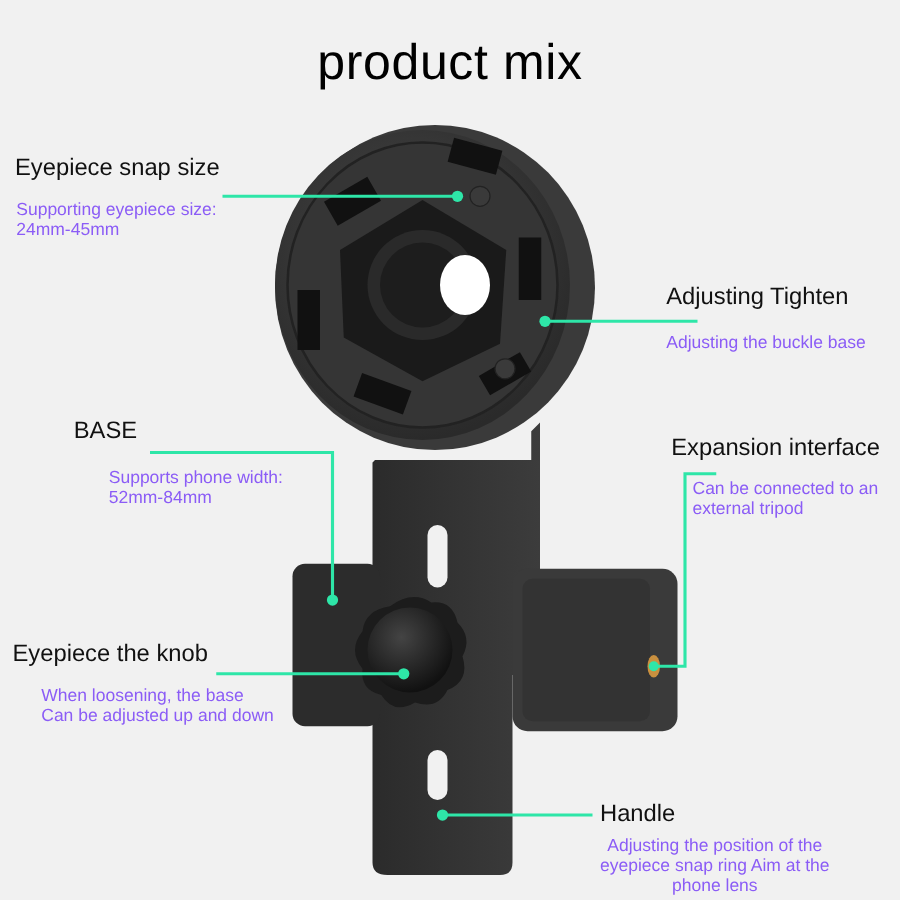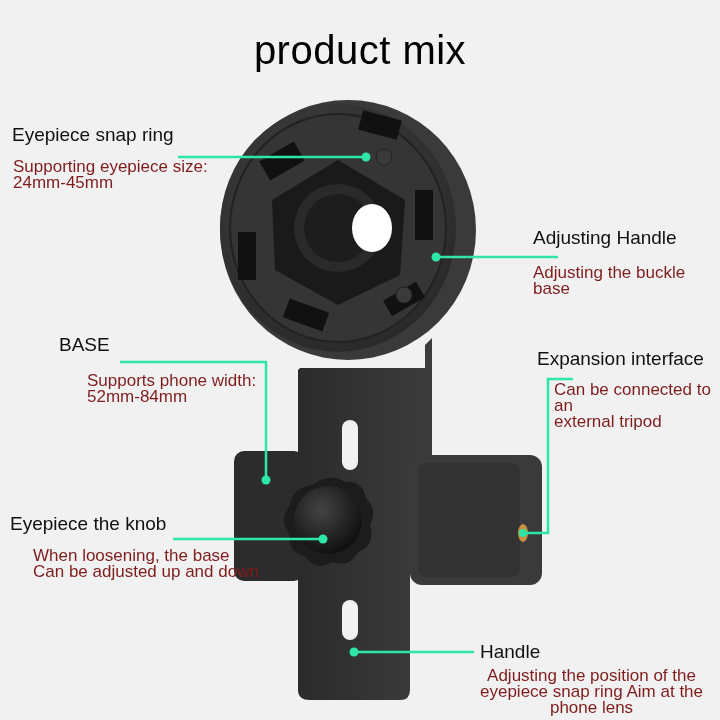"Eyepiece snap ring" div.lbl { text: ring -> size }
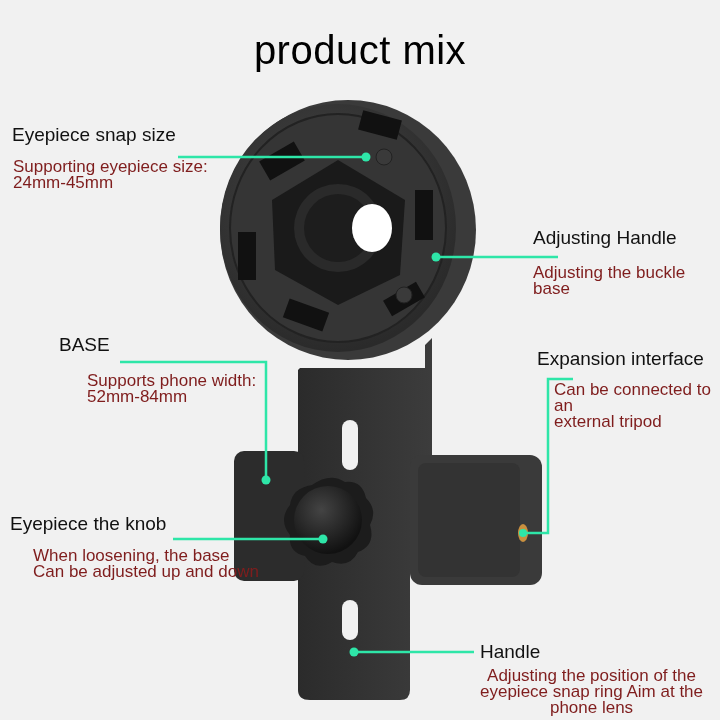"Supporting eyepiece size:" .desc { color: #7f1d1d -> #8b5cf6; font-size: 17px -> 14px }
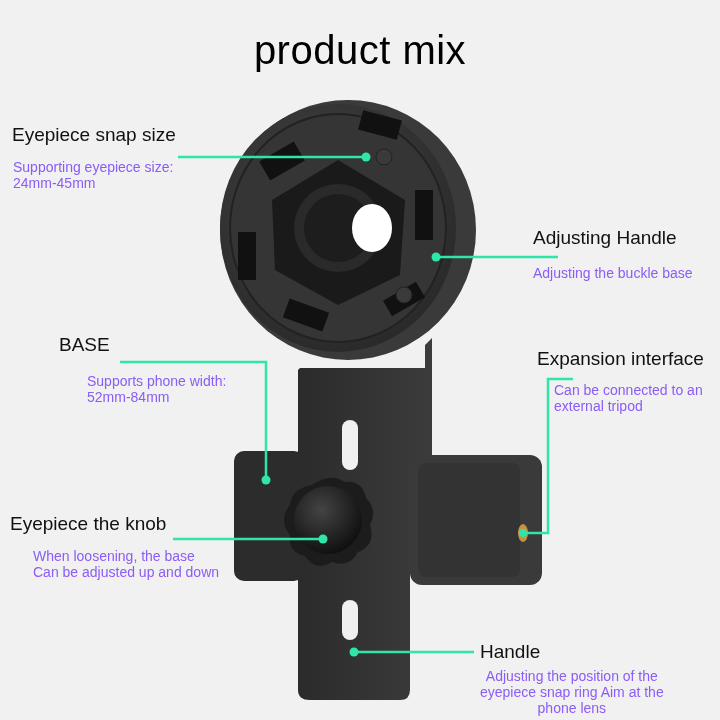"Adjusting Handle" div.lbl { text: Handle -> Tighten }
